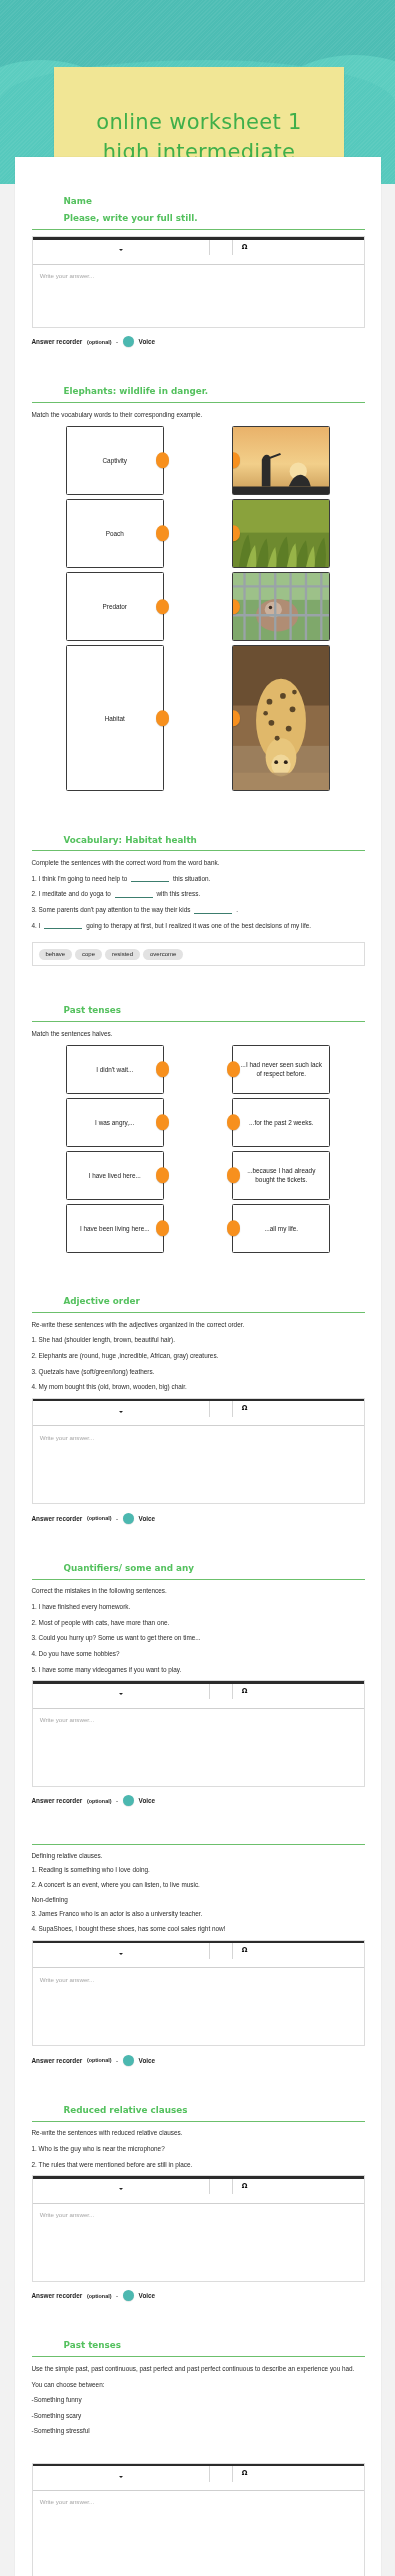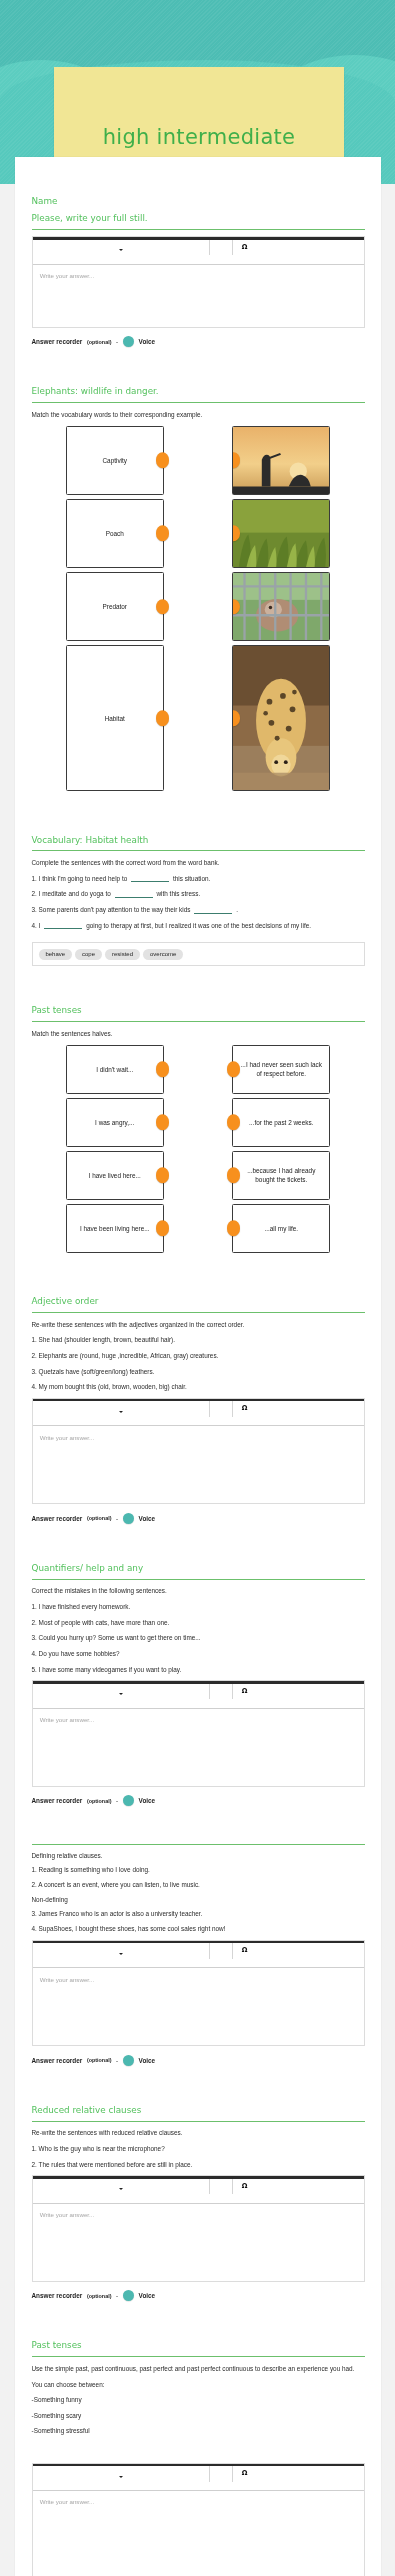"online worksheet 1" div.tline { html: none -> <div>online worksheet 1</div> }
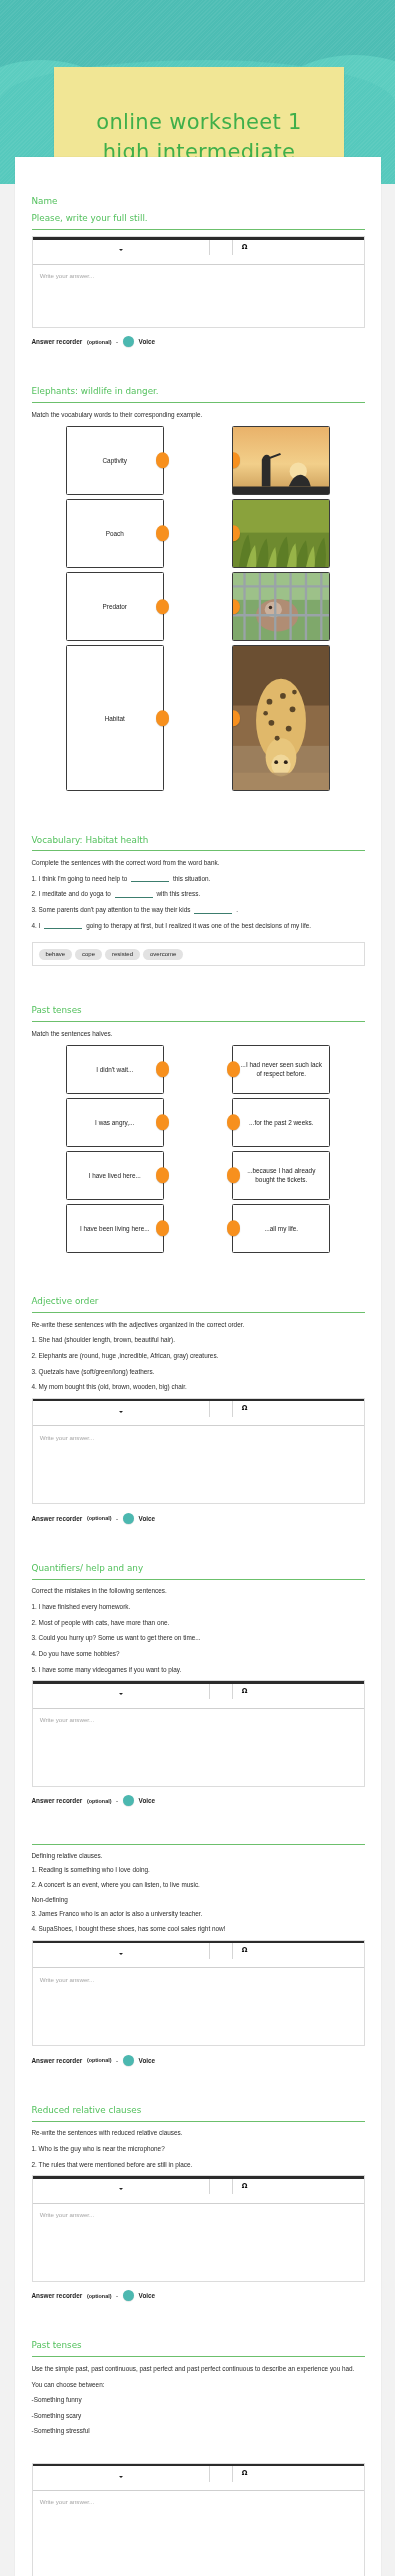"Name" .sec-title { font-weight: 400 -> 700; margin-left: none -> 32px }
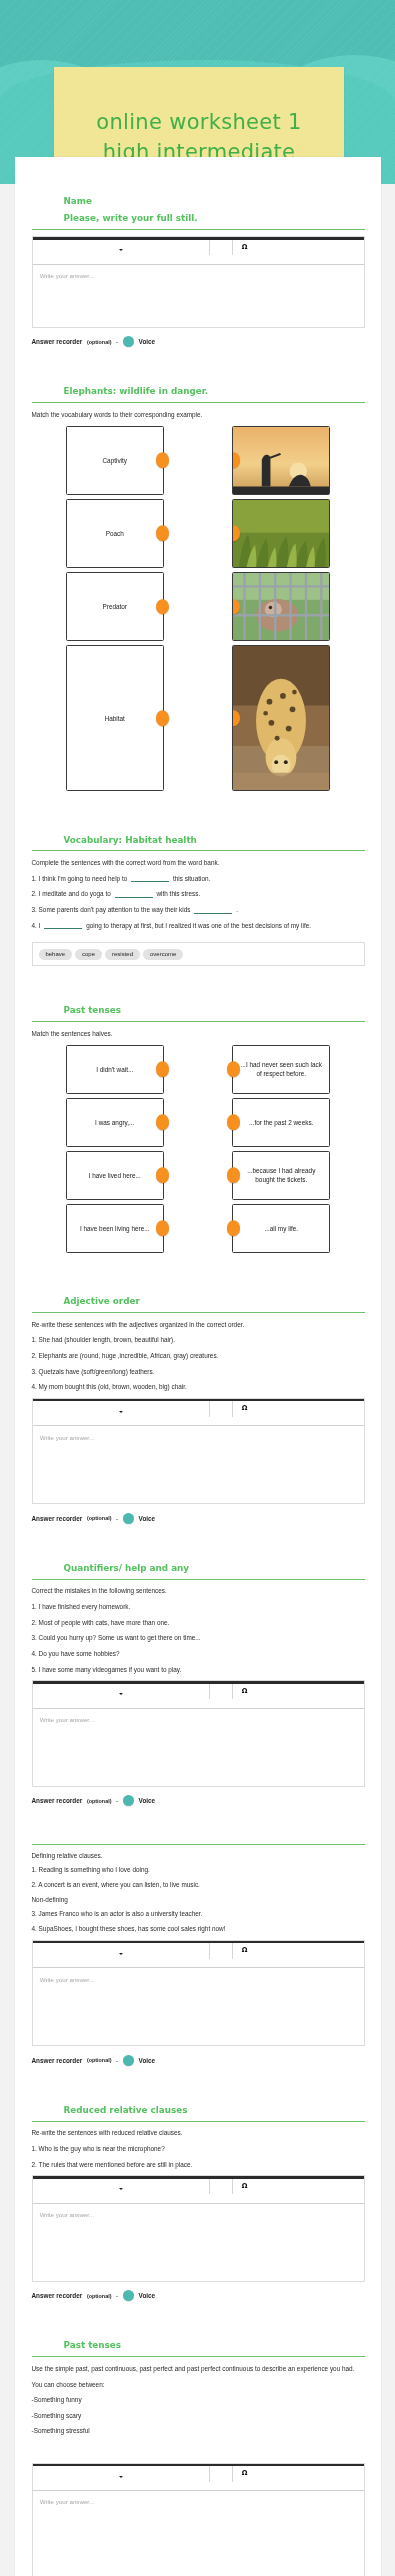"Quantifiers/ help and any" div.sec-title { text: help -> some }
